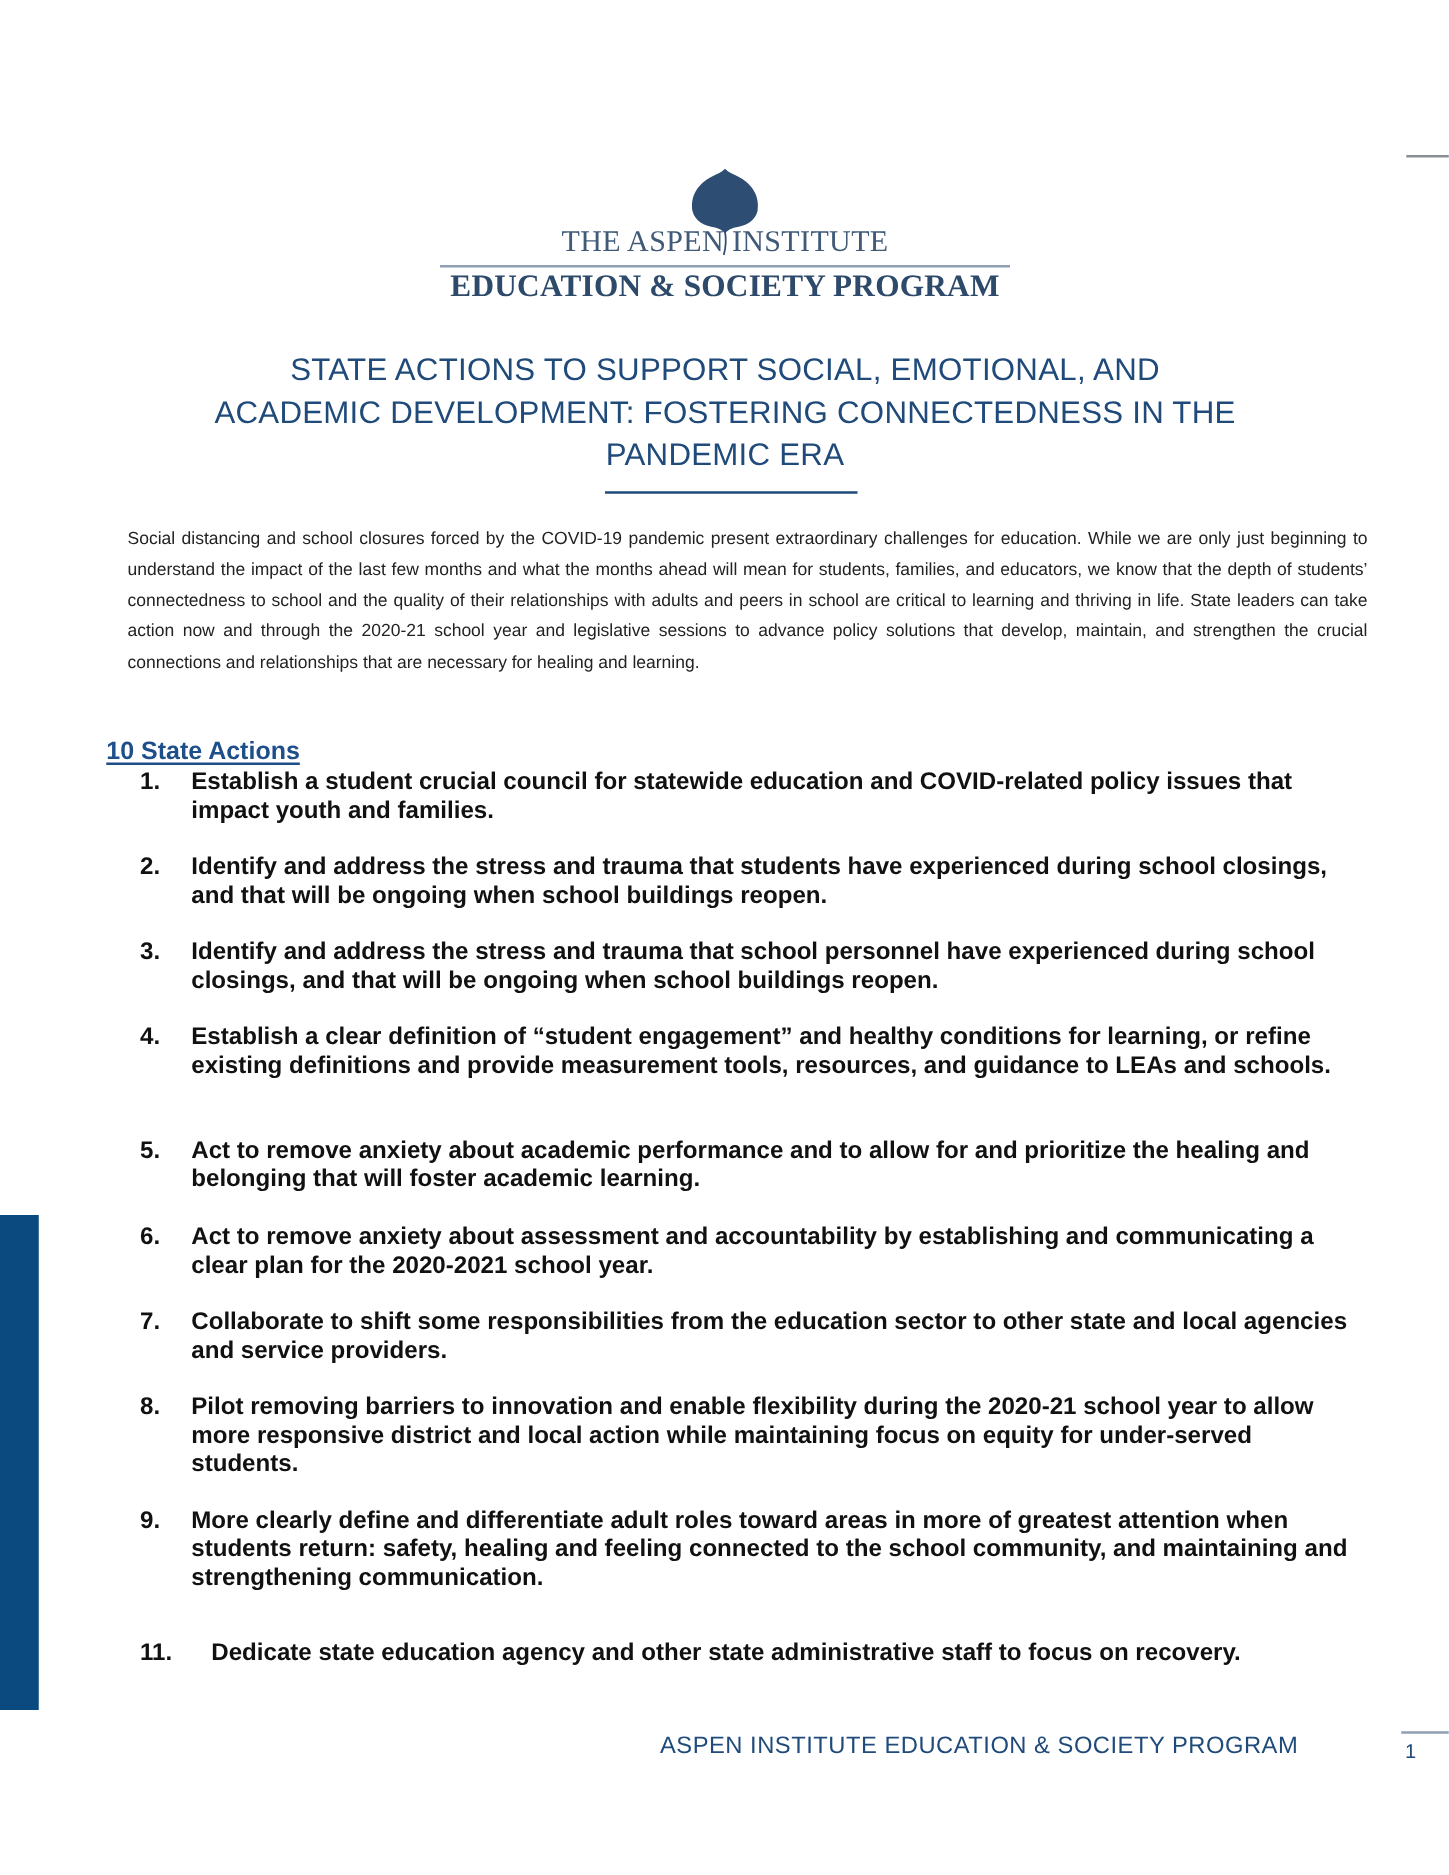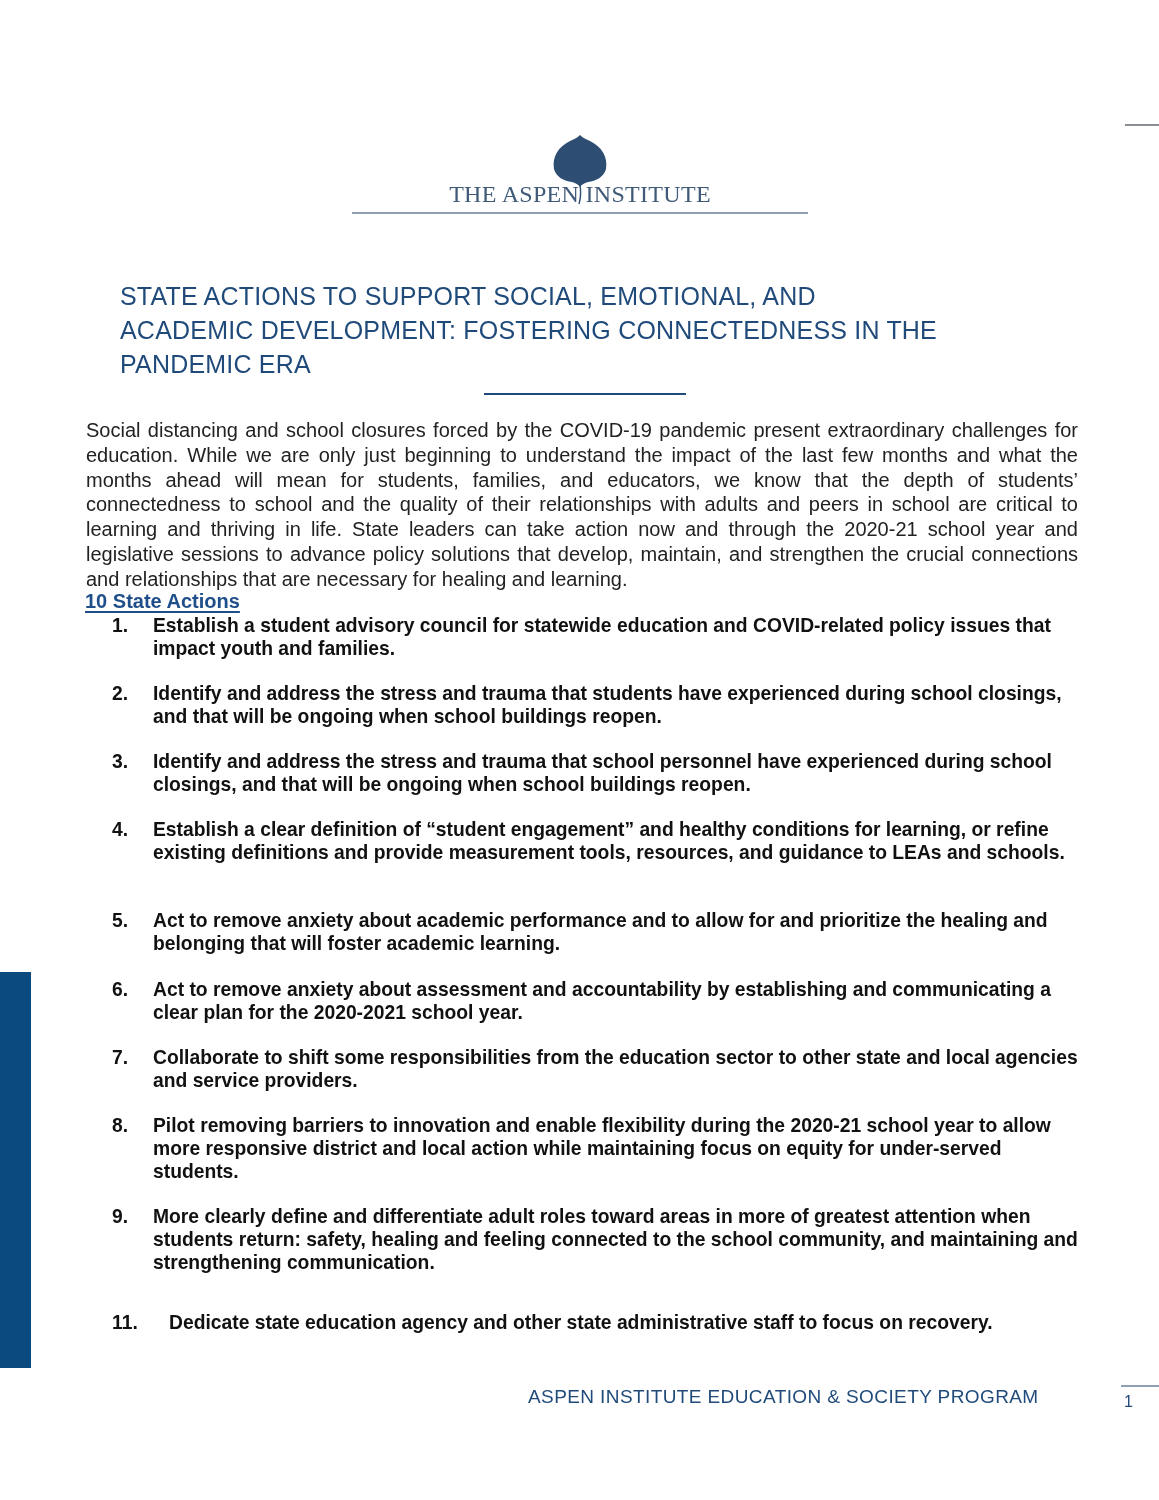"EDUCATION & SOCIETY PROGRAM" div.logo-line2 { html: none -> <div>EDUCATION &amp; SOCIETY PROGRAM</div> }
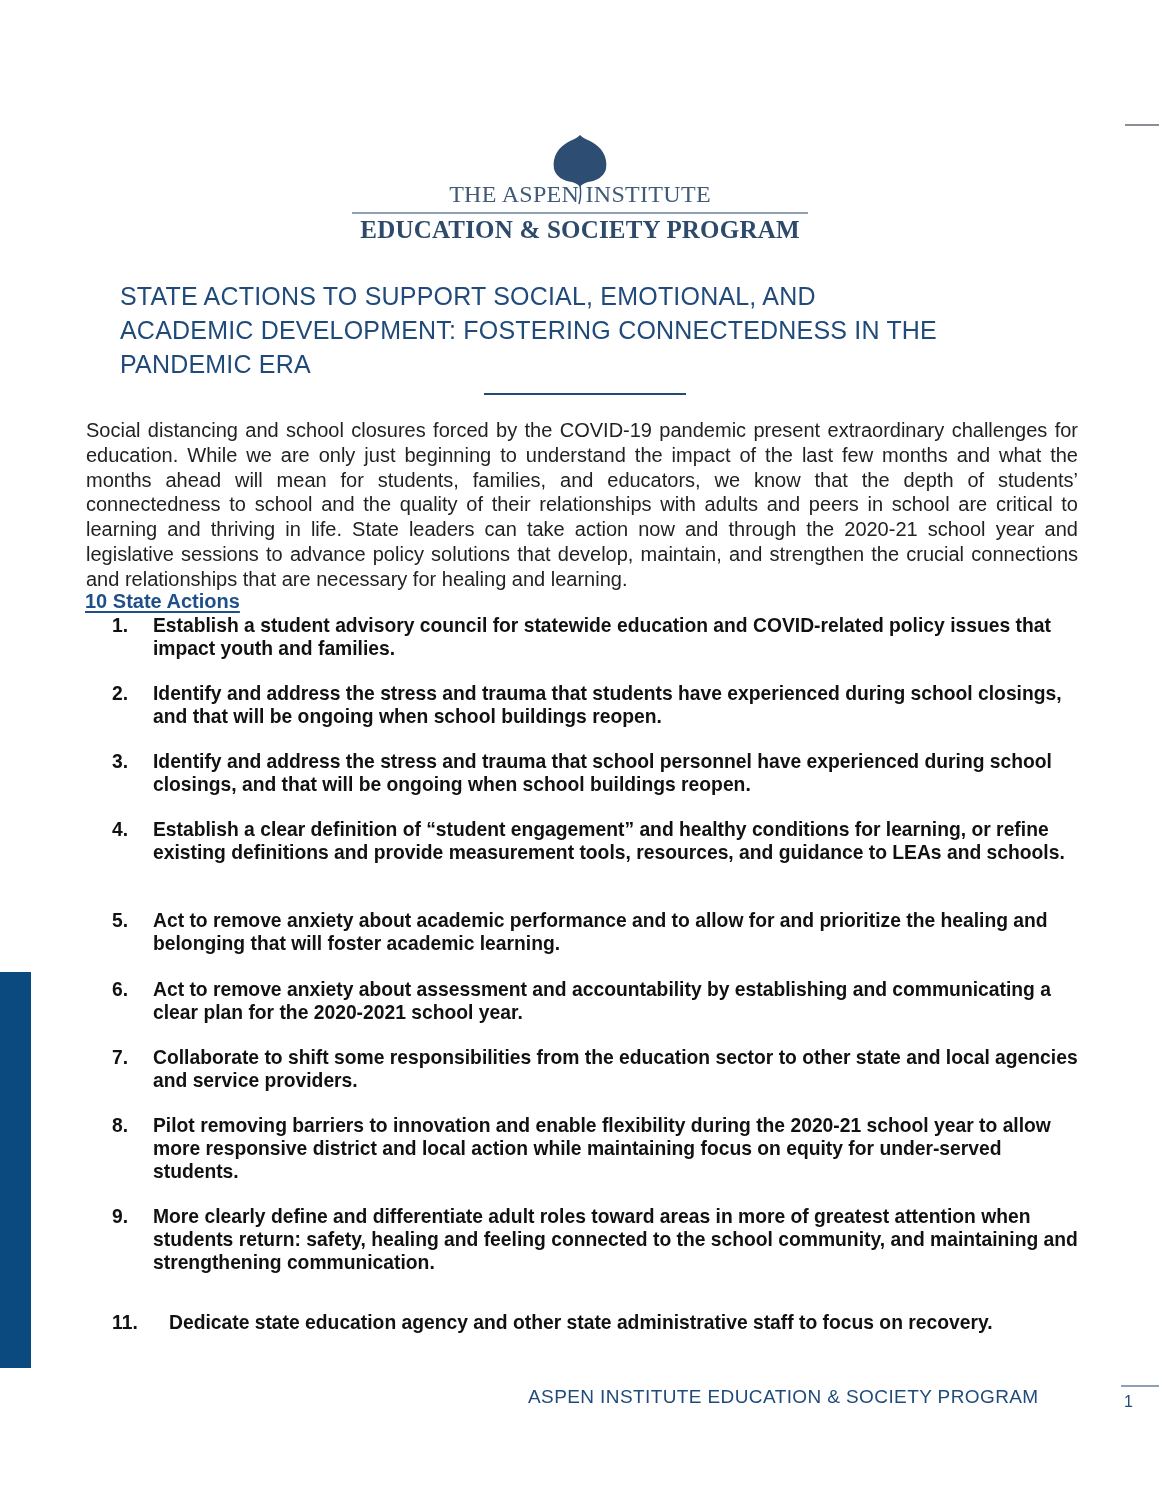"STATE ACTIONS TO SUPPORT SOCIAL," .title { text-align: left -> center }
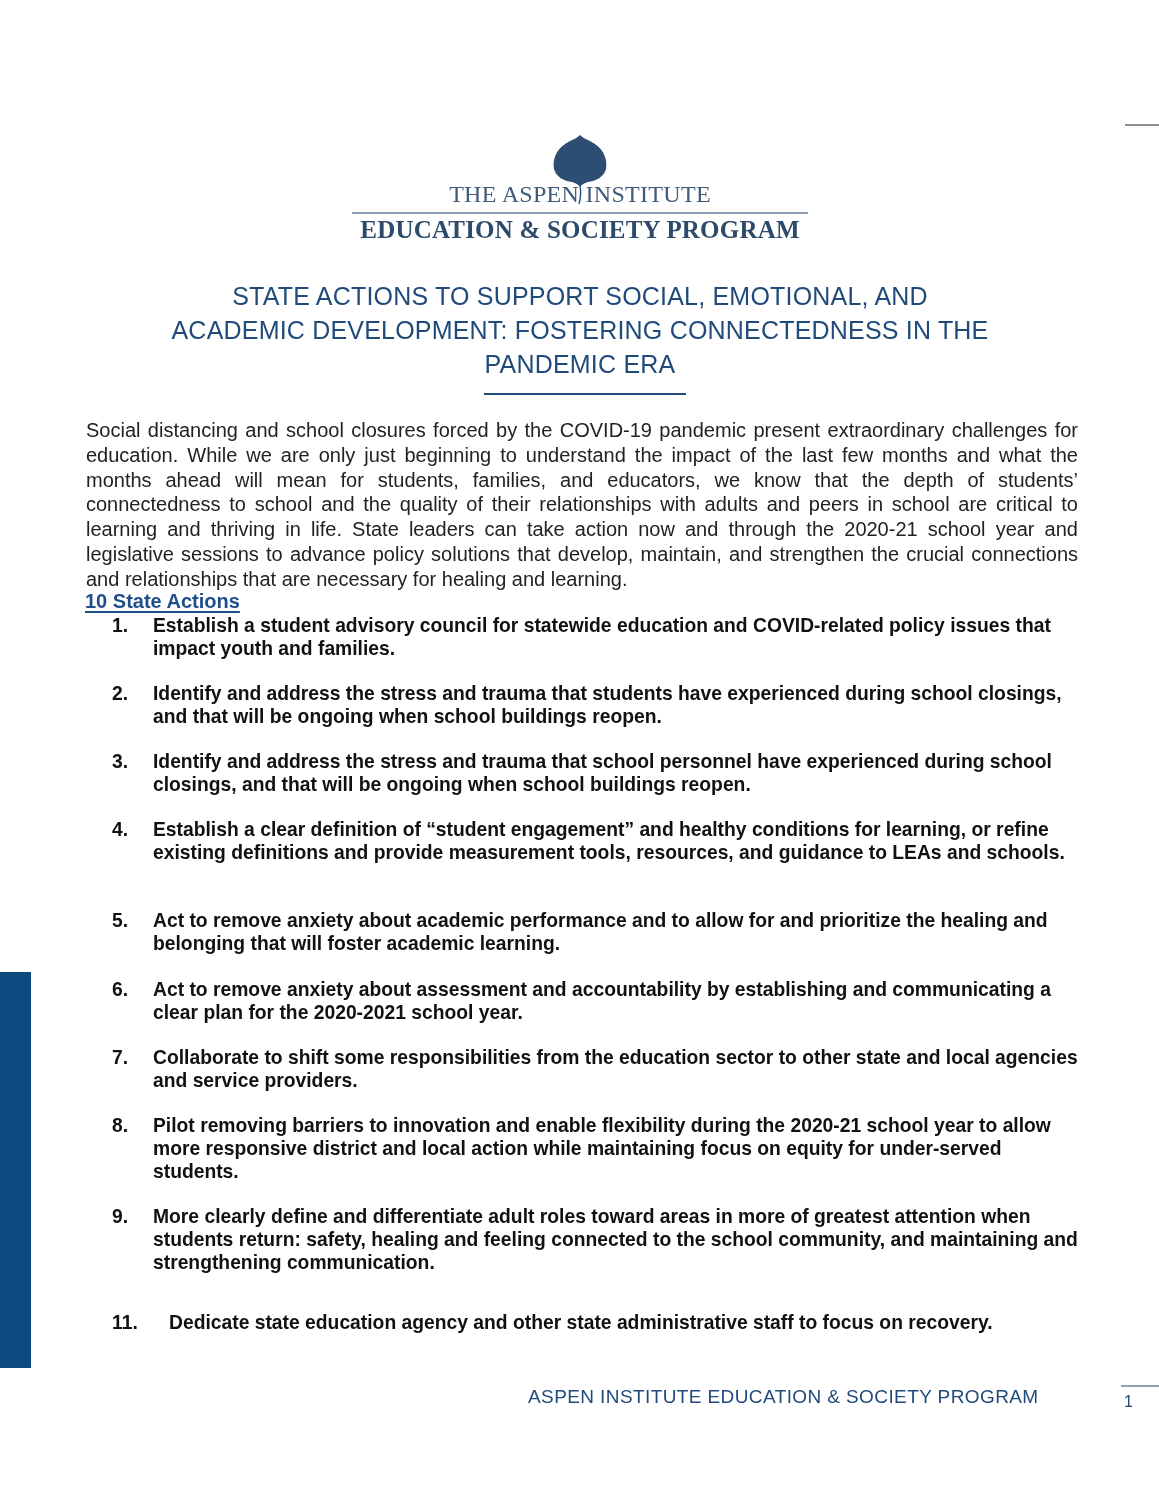"Social distancing and school closures" .intro { font-size: 20px -> 14px; left: 86px -> 102px }
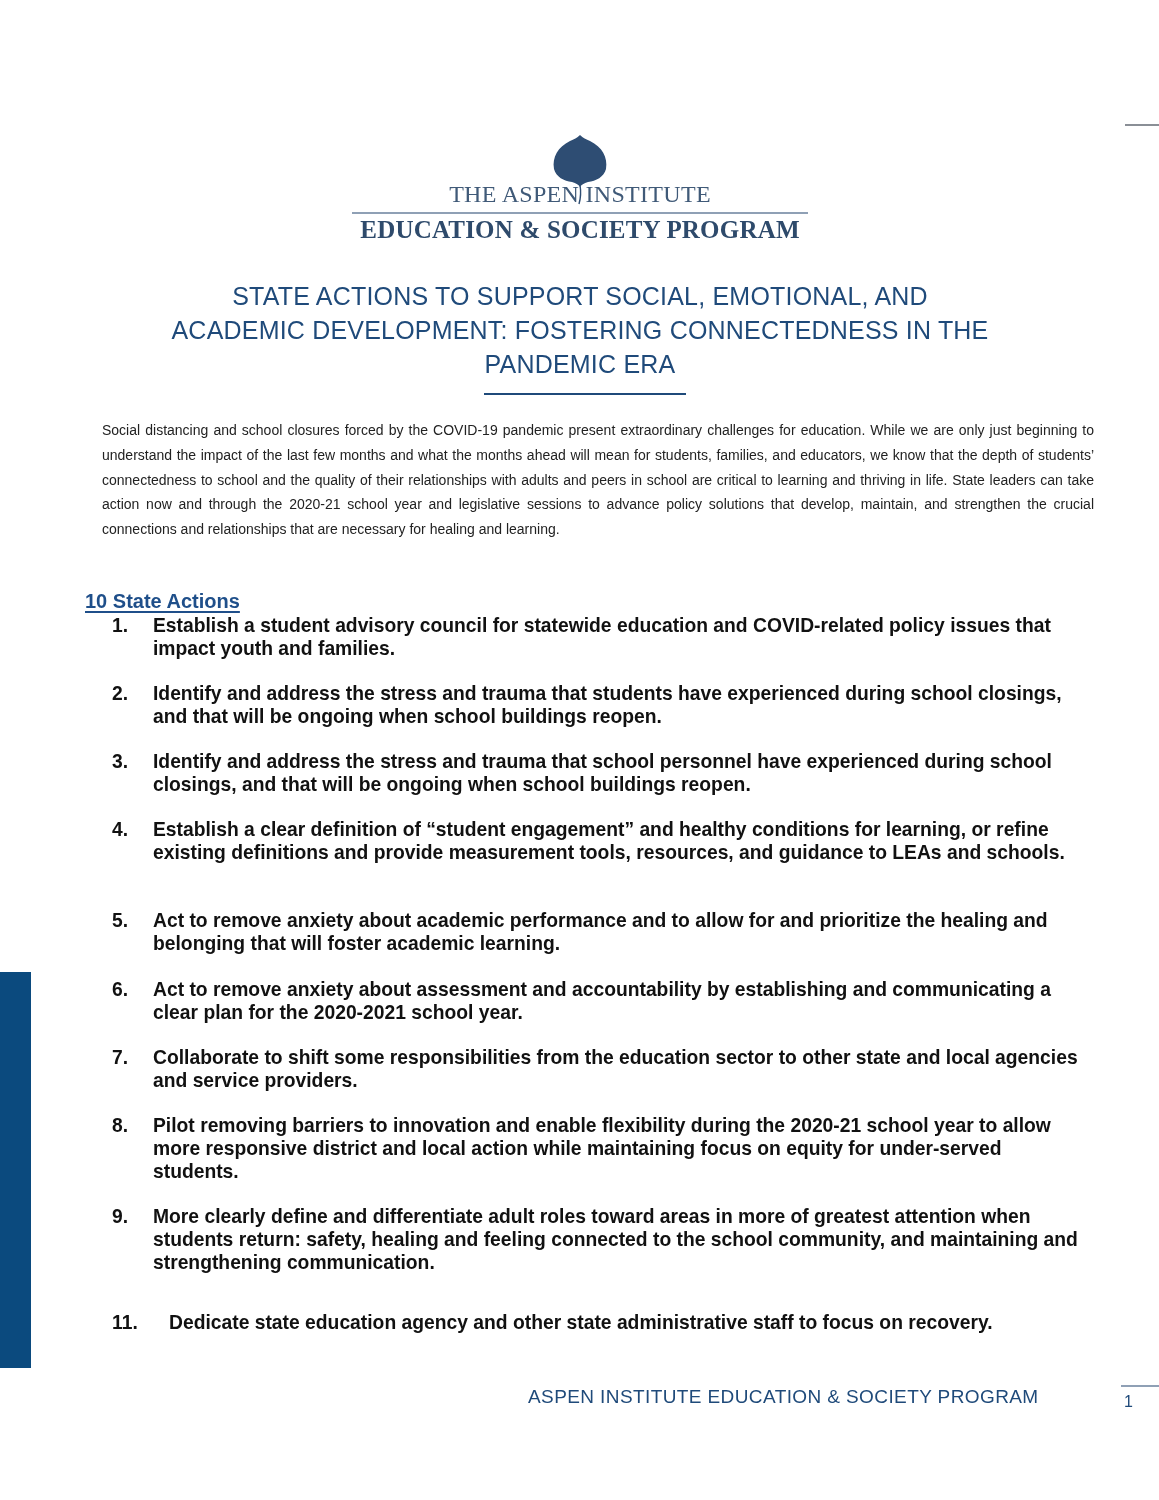"Establish a student advisory council" span.txt { text: advisory -> crucial }
